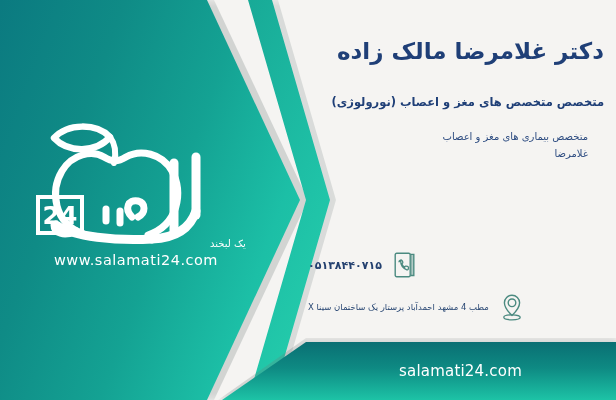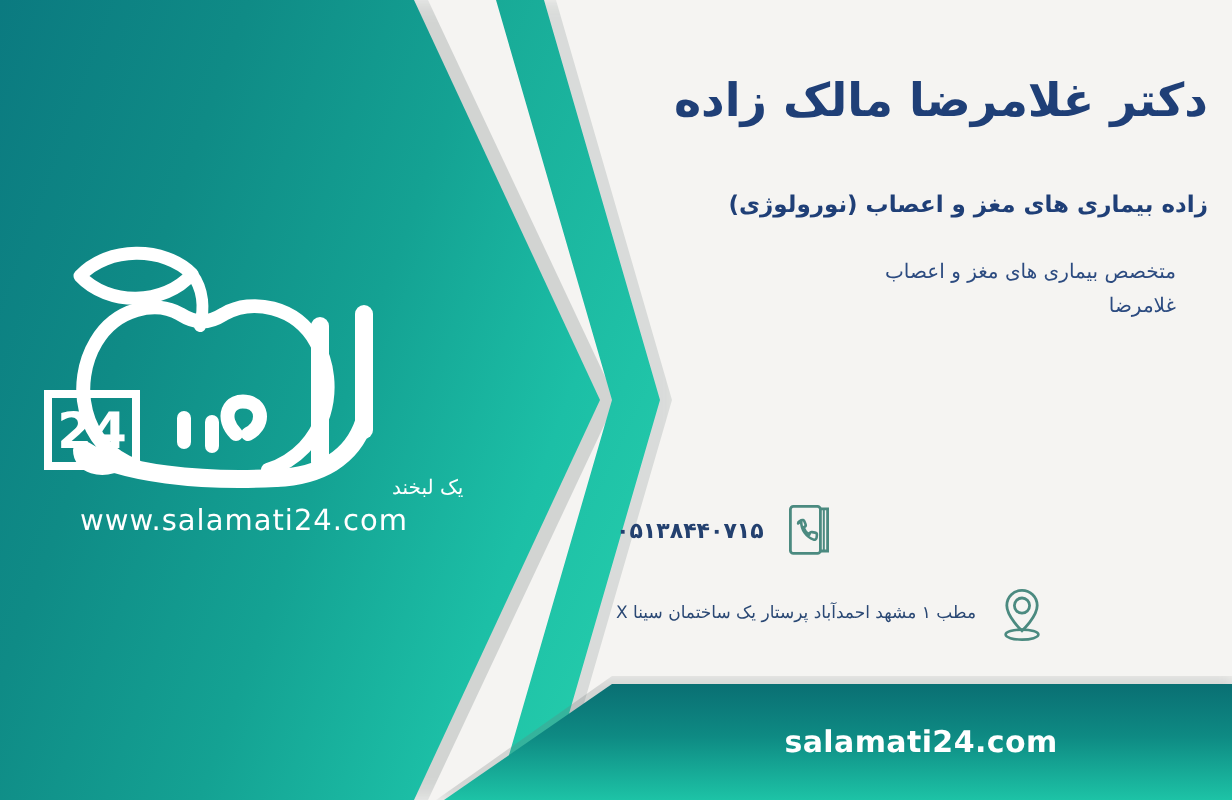"زاده بیماری های مغز و" div.specialty-main { text: زاده بیماری -> متخصص متخصص }
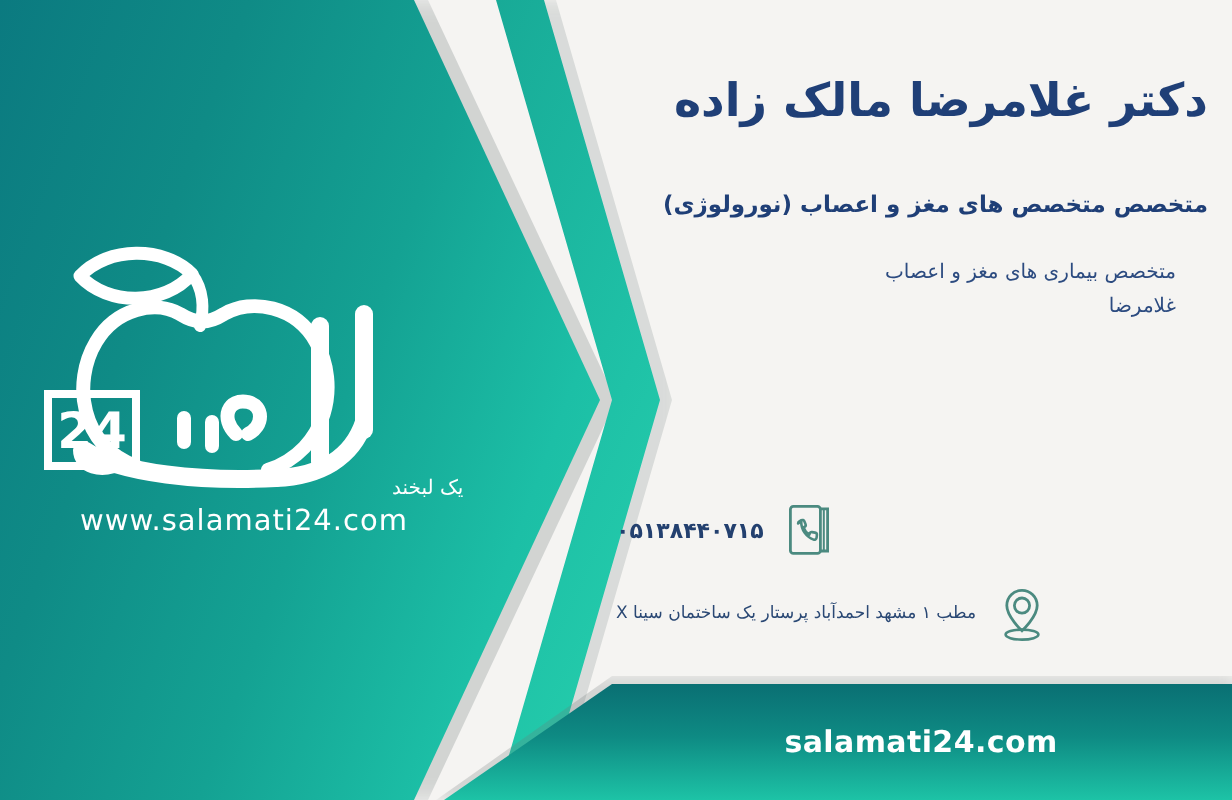"24" .logo { left: 10px -> 24px }
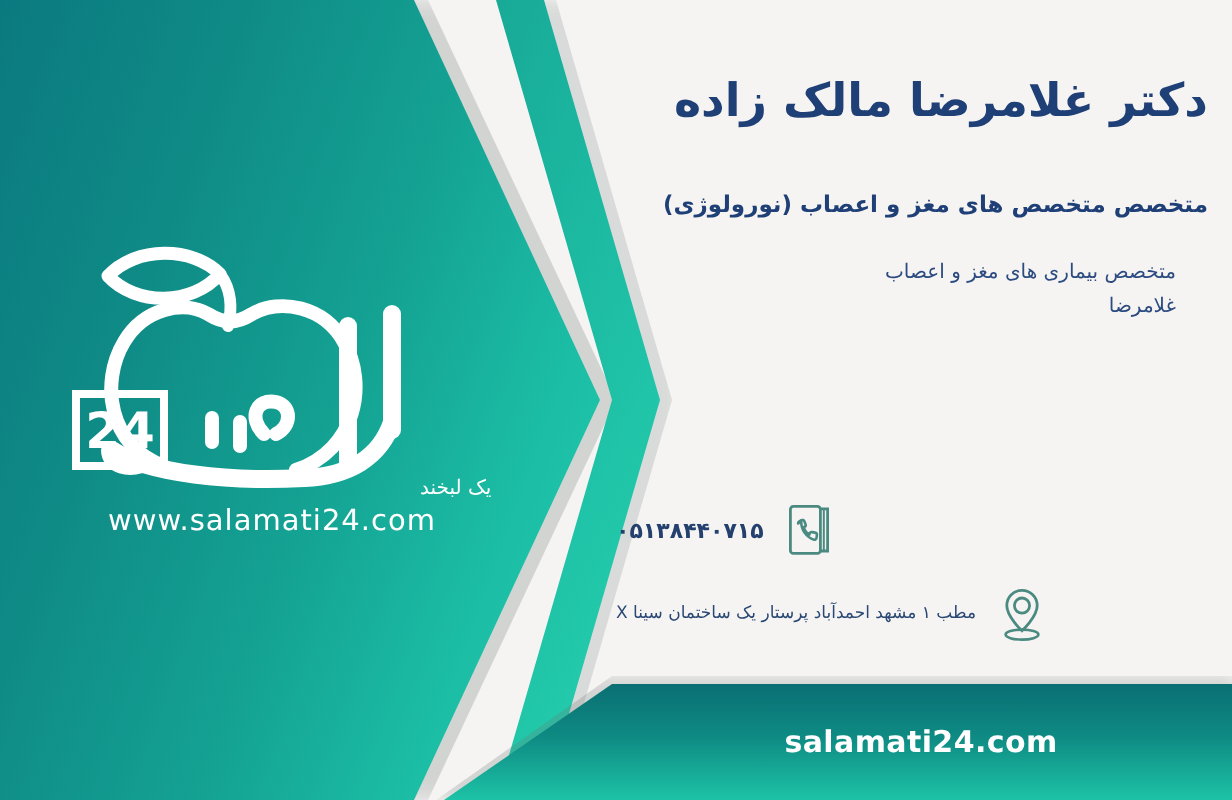"مطب ۱ مشهد احمدآباد پرستار" span.contact-text { text: ۱ -> 4 }
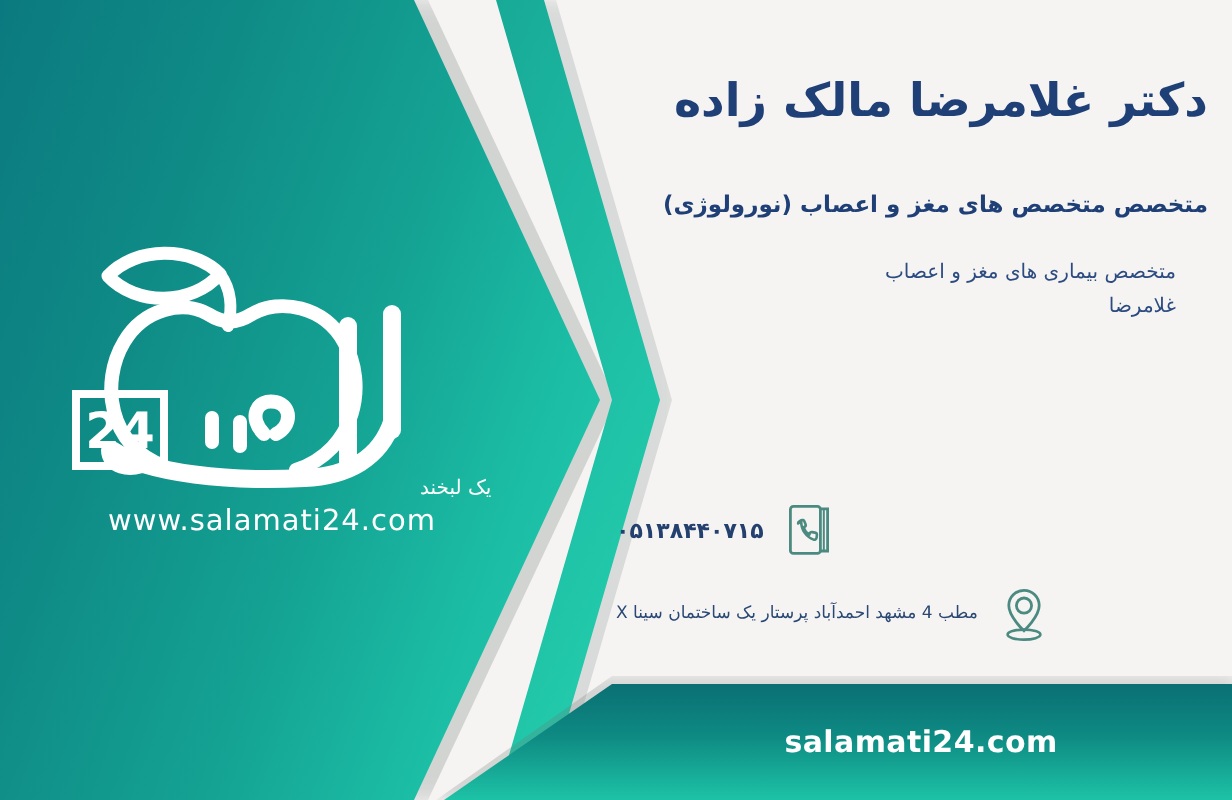"salamati24.com" .bottom-url { font-weight: 700 -> 400 }
